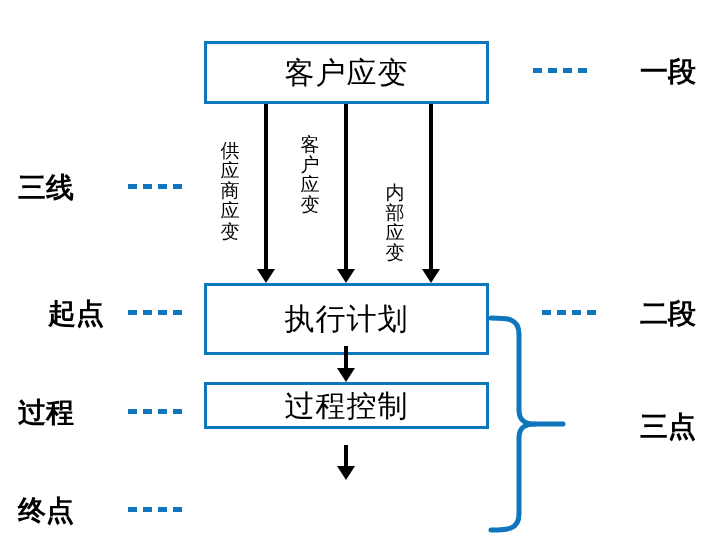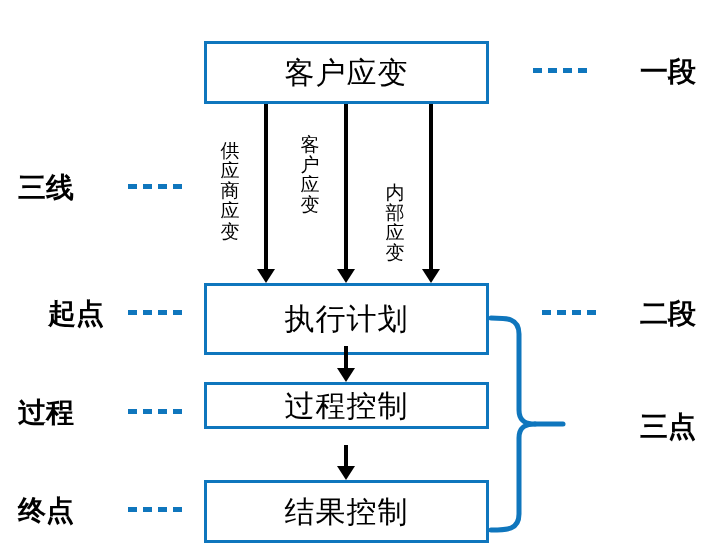"结果控制" div.proc-box { html: <div> <span>结果控制</span> </div> -> none }
